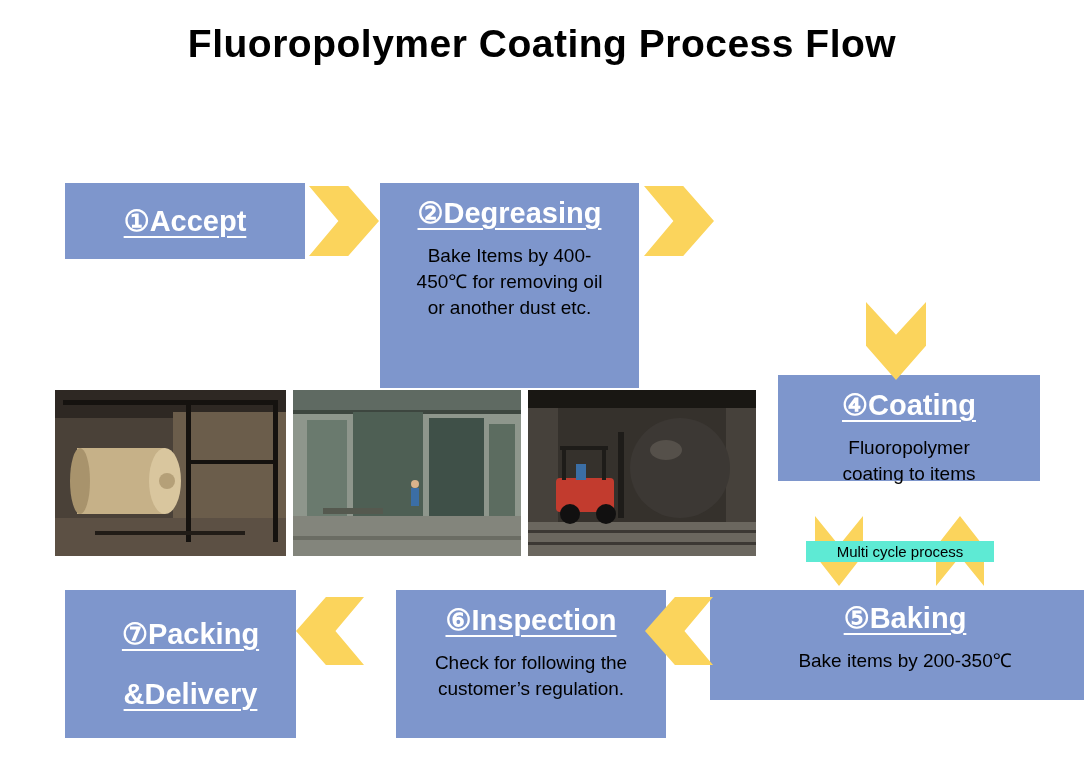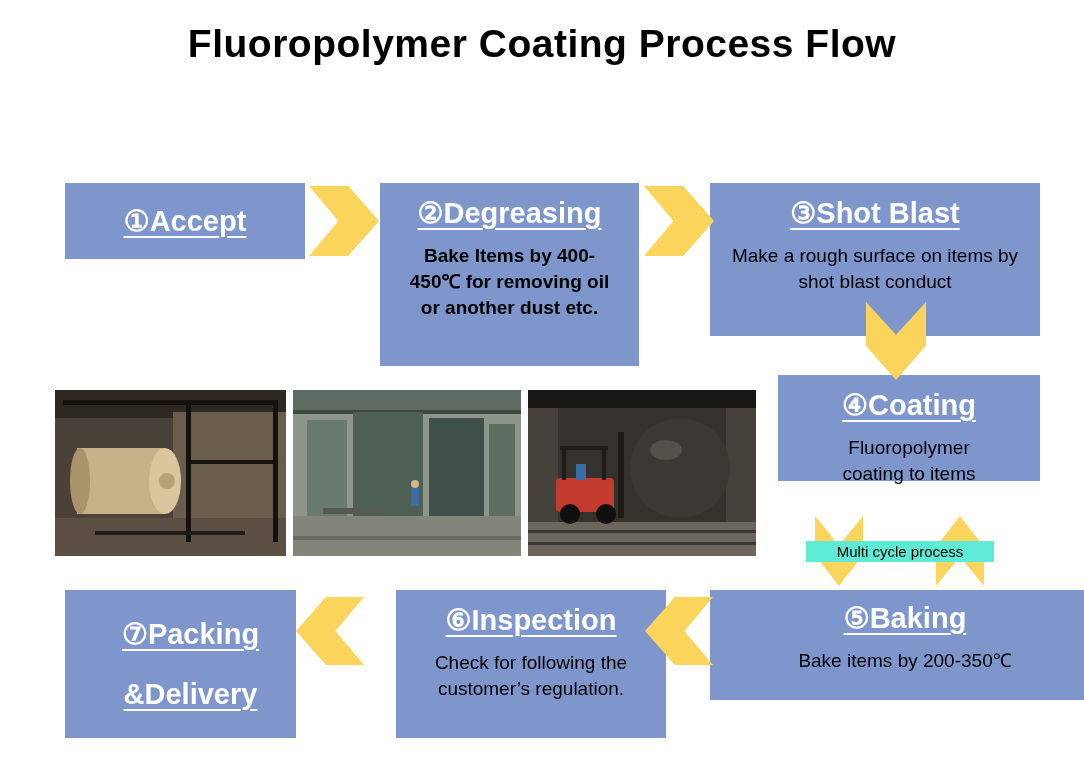"②Degreasing" .step2 { height: 183px -> 205px }
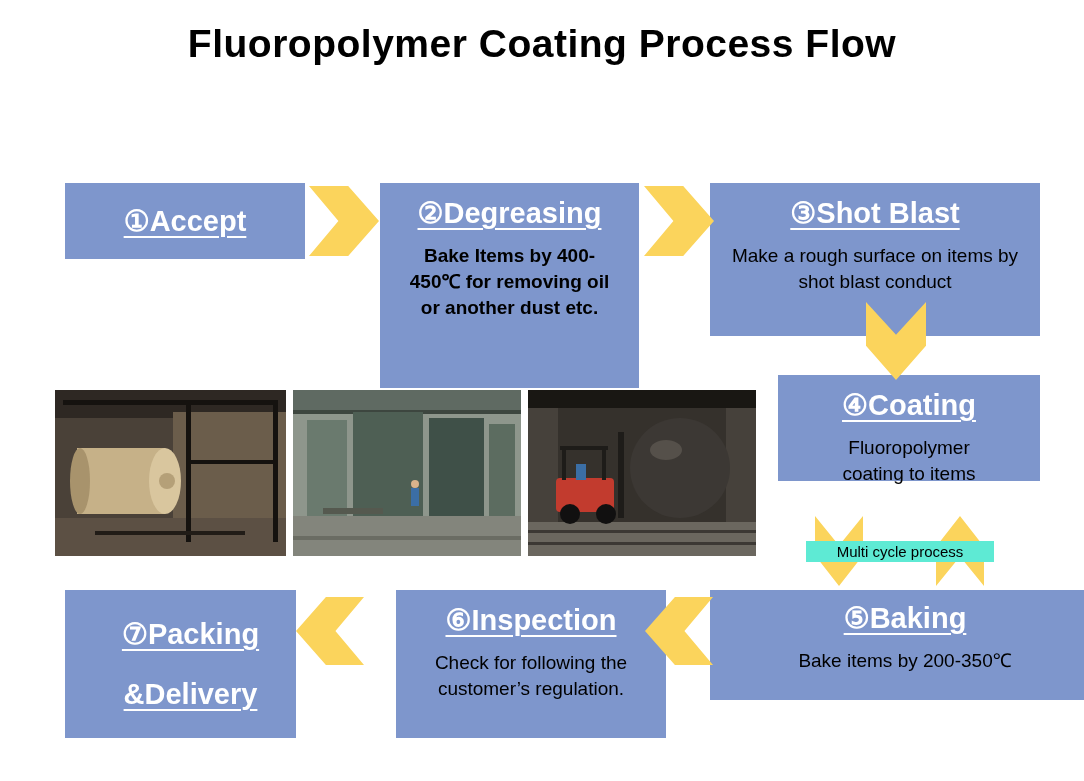"③Shot Blast" div.box { html: <div> <div> <span>③Shot Blast</span> </div> <div>Make a rough surface on items by shot blast conduct</div> </div> -> none }
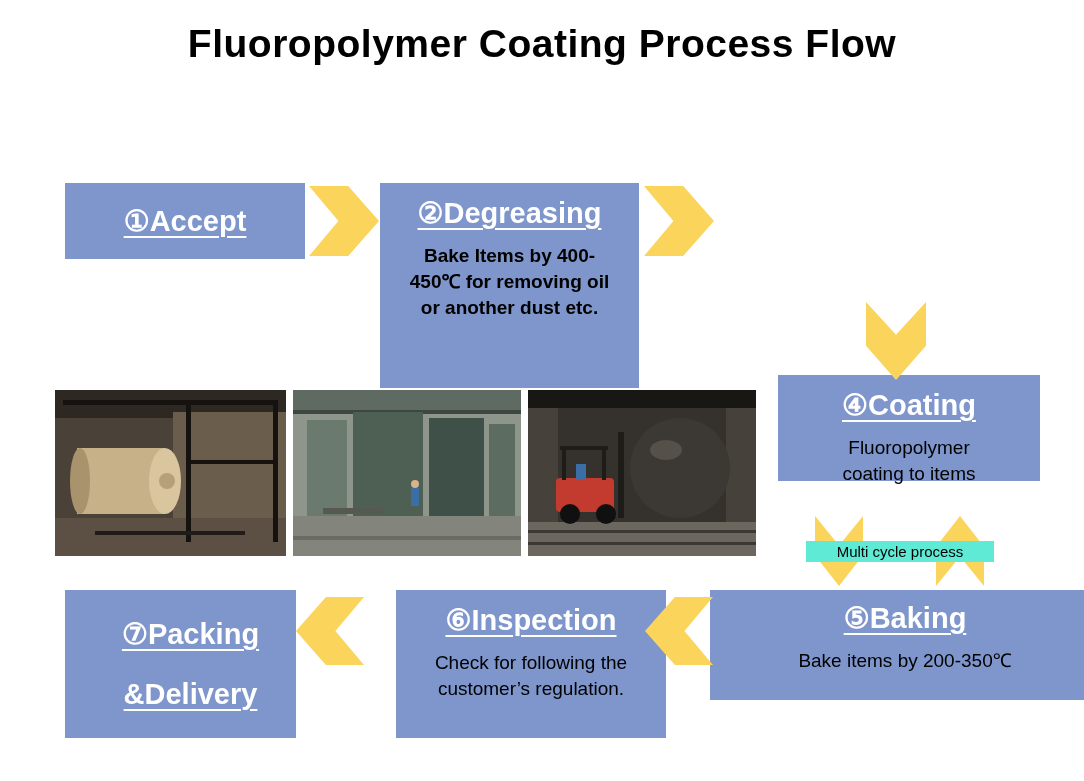"Bake Items by 400-450℃ for" .step2 .step-desc { font-weight: bold -> none }
